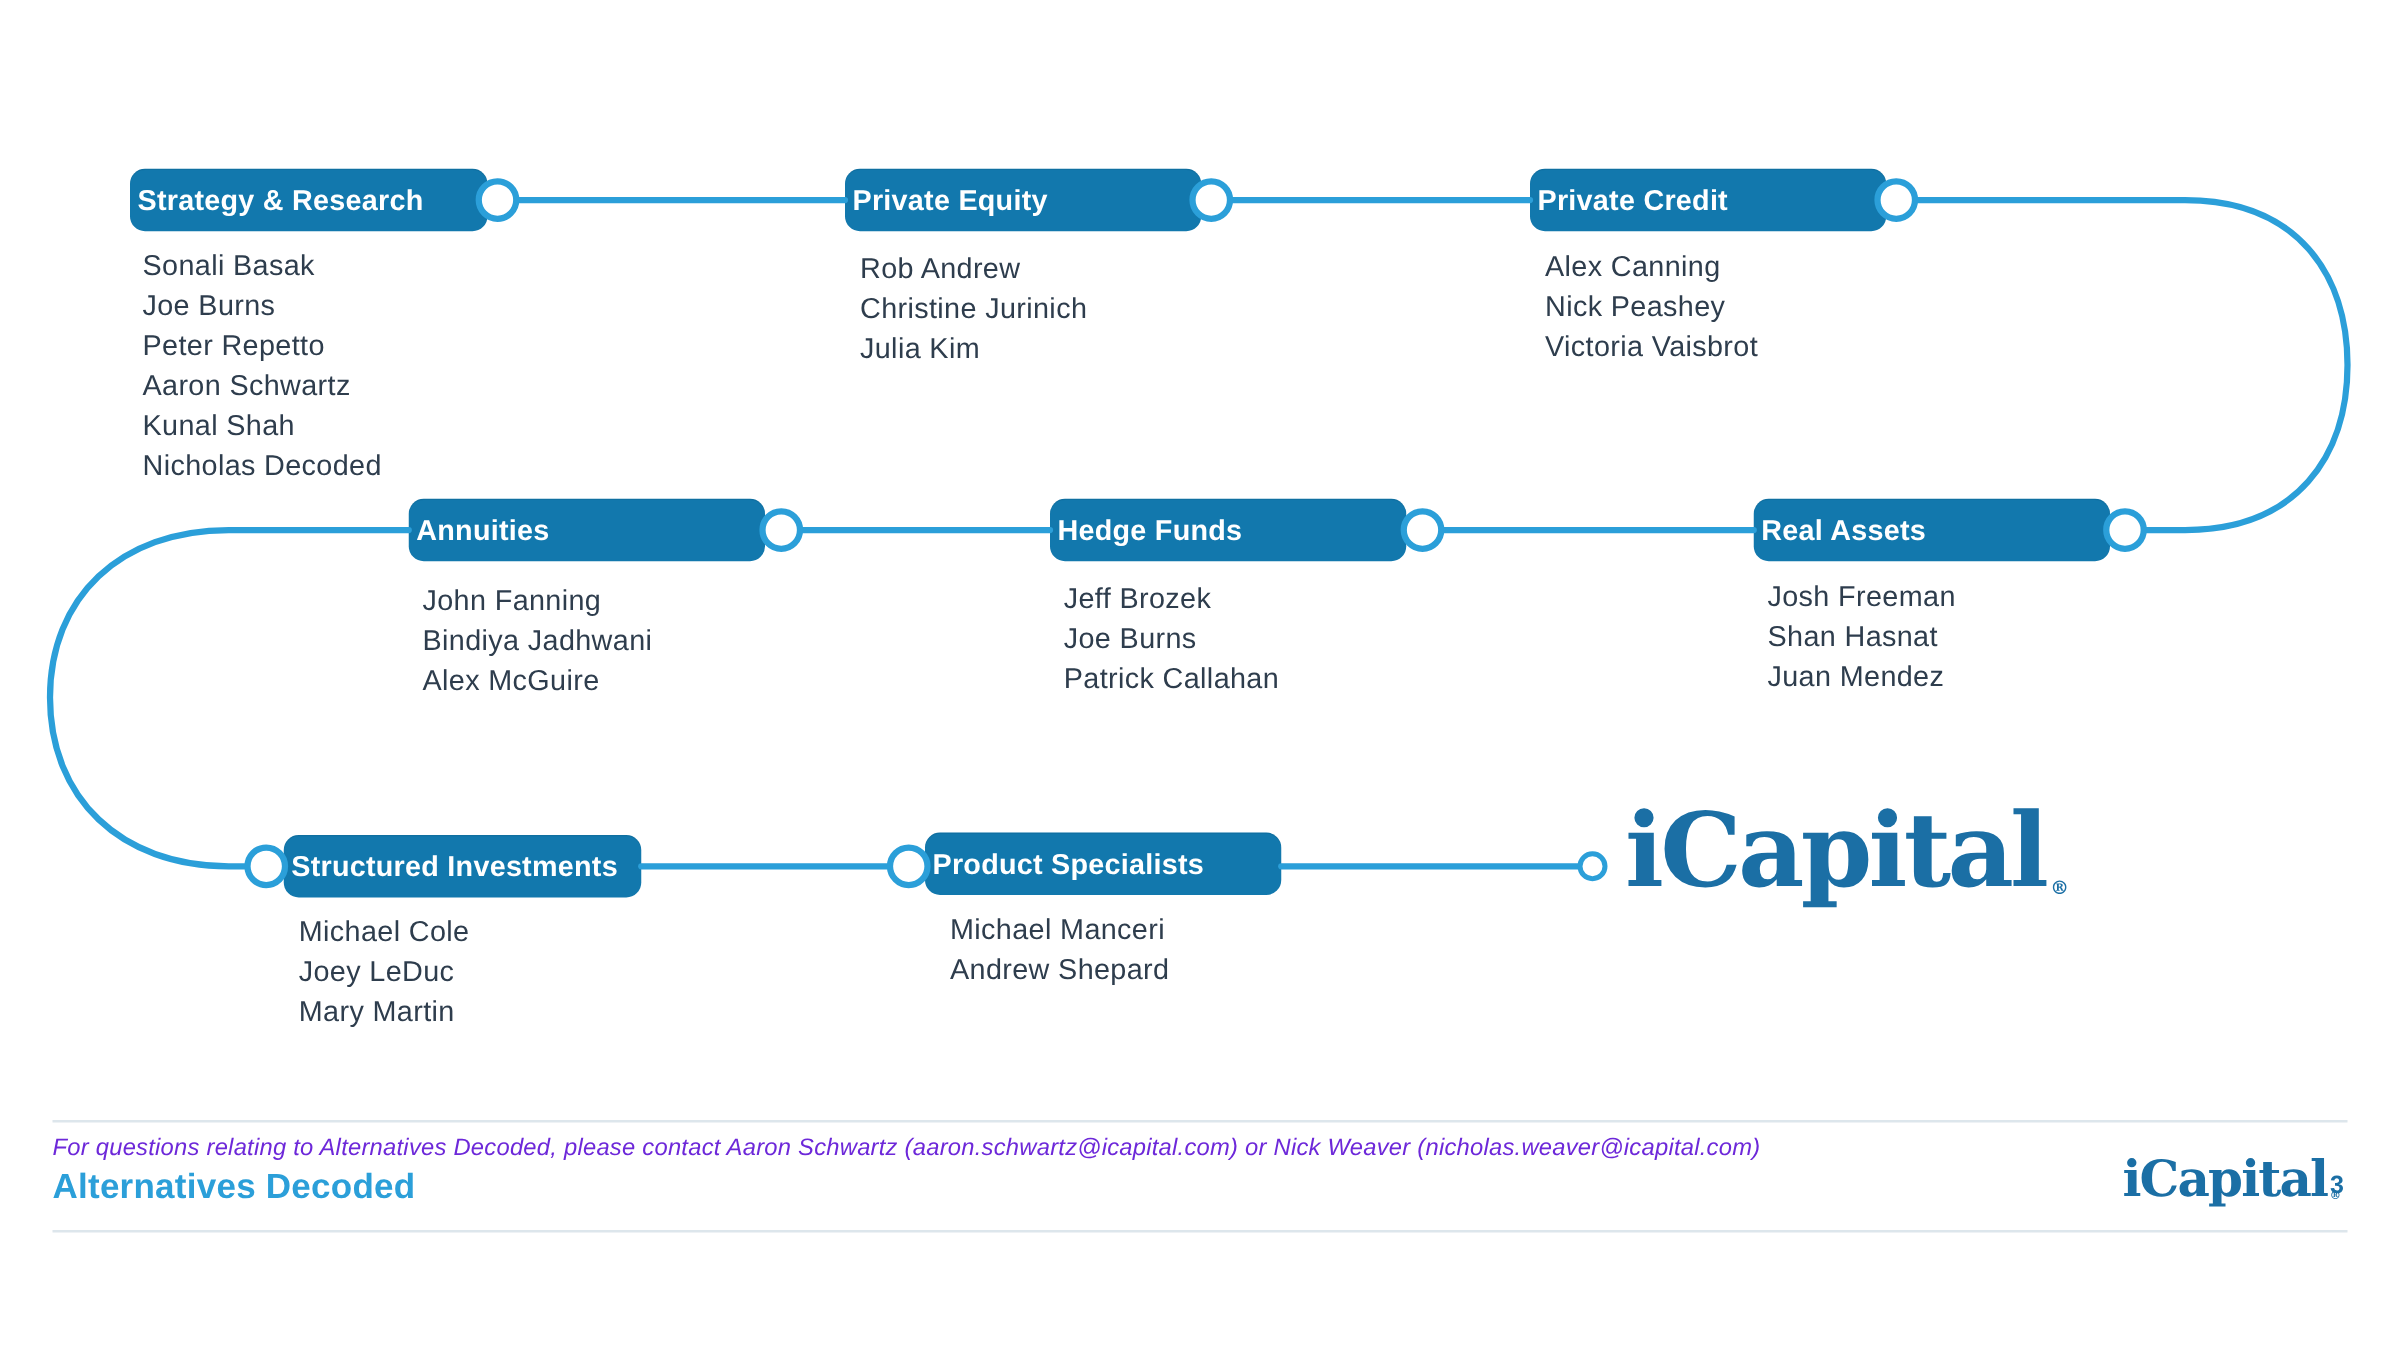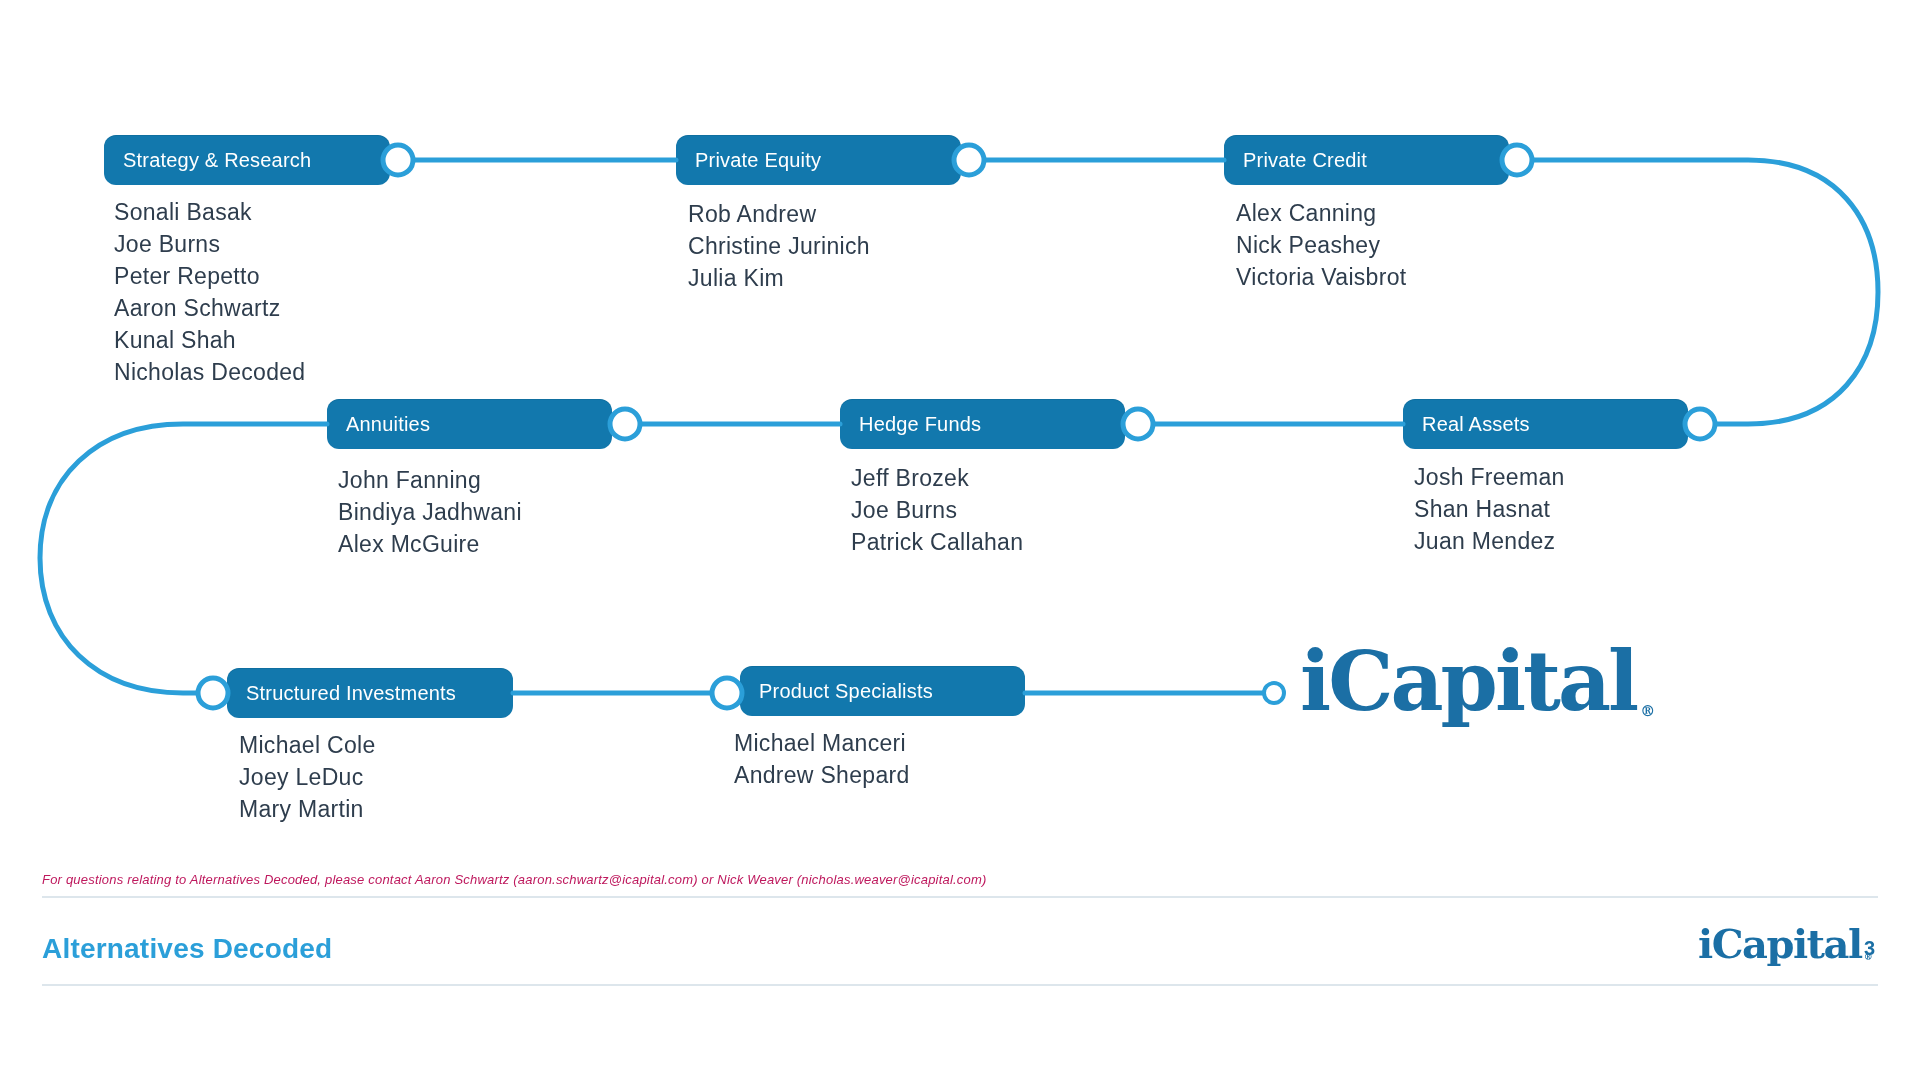"Strategy & Research" .team-title { font-size: 20px -> 23px; font-weight: normal -> bold; padding-left: 19px -> 6px }
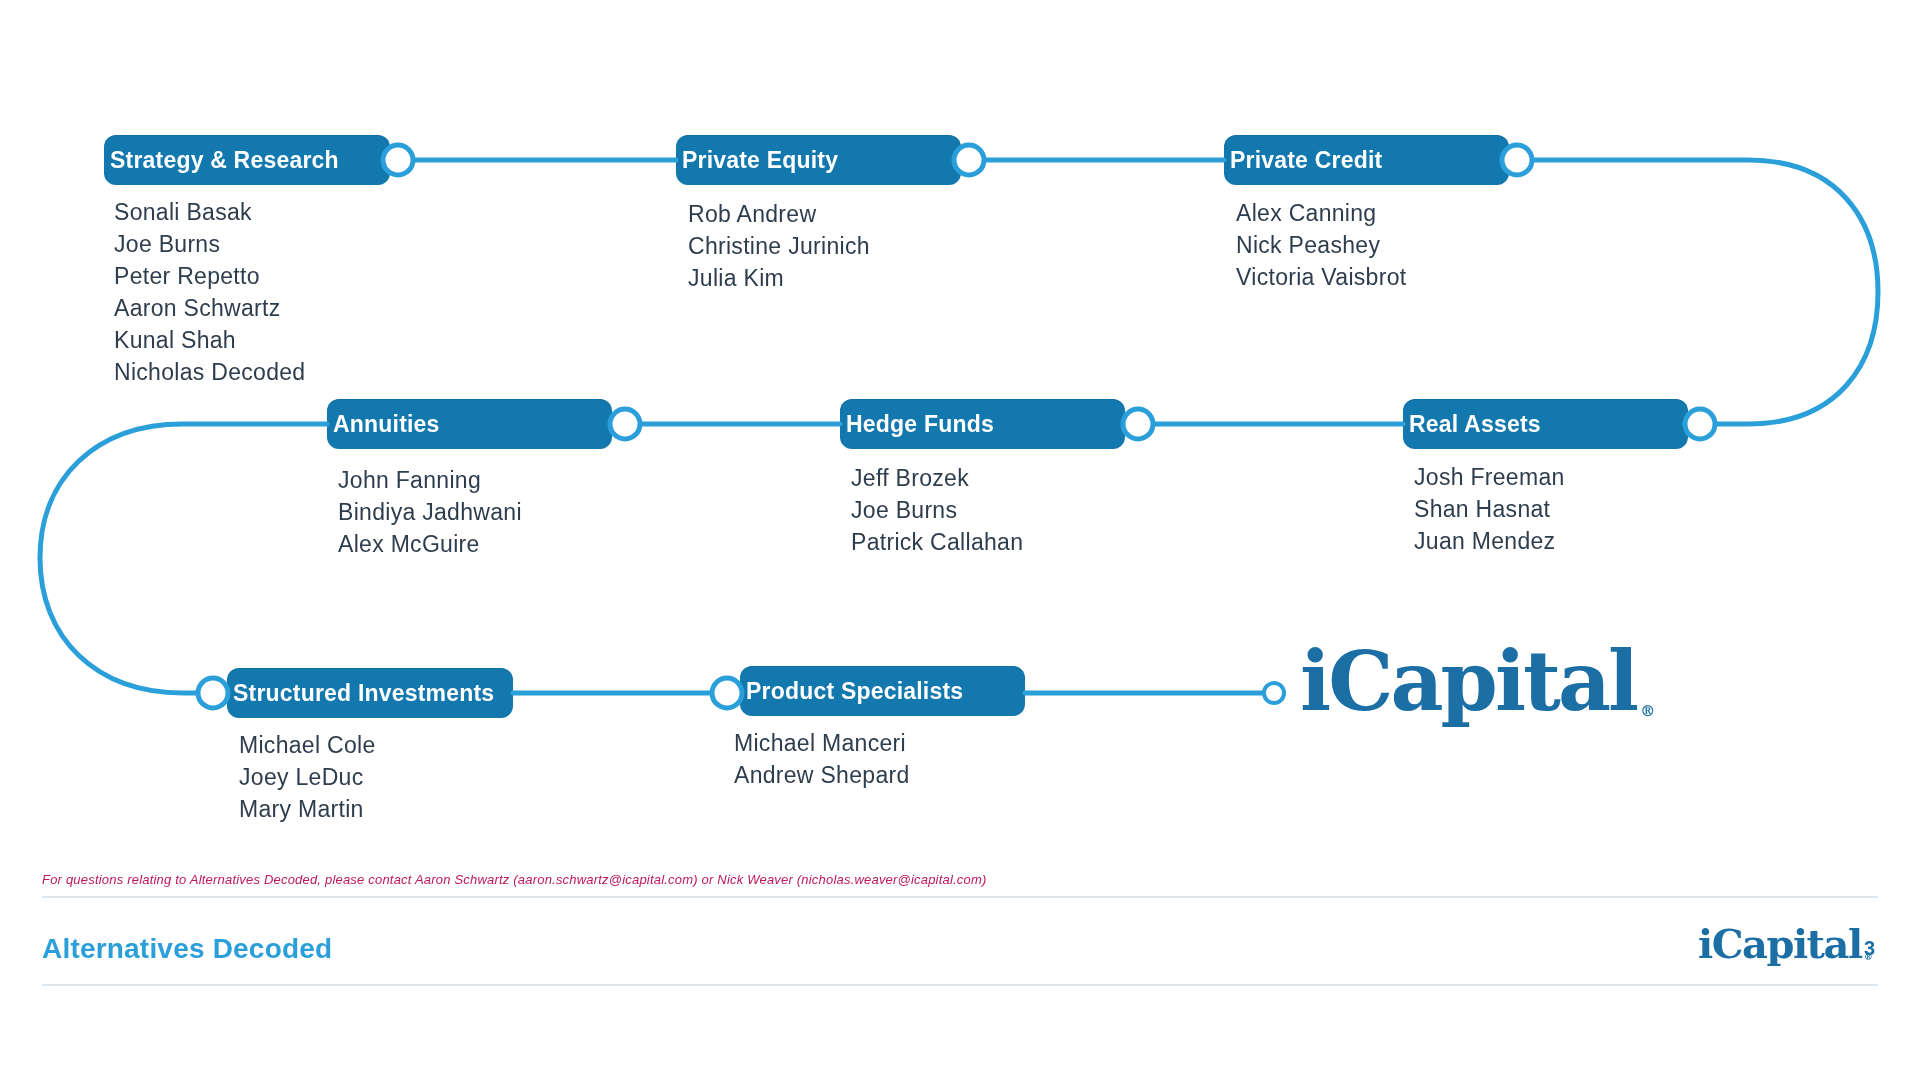"Michael Manceri" div.members { left: 734px -> 760px }
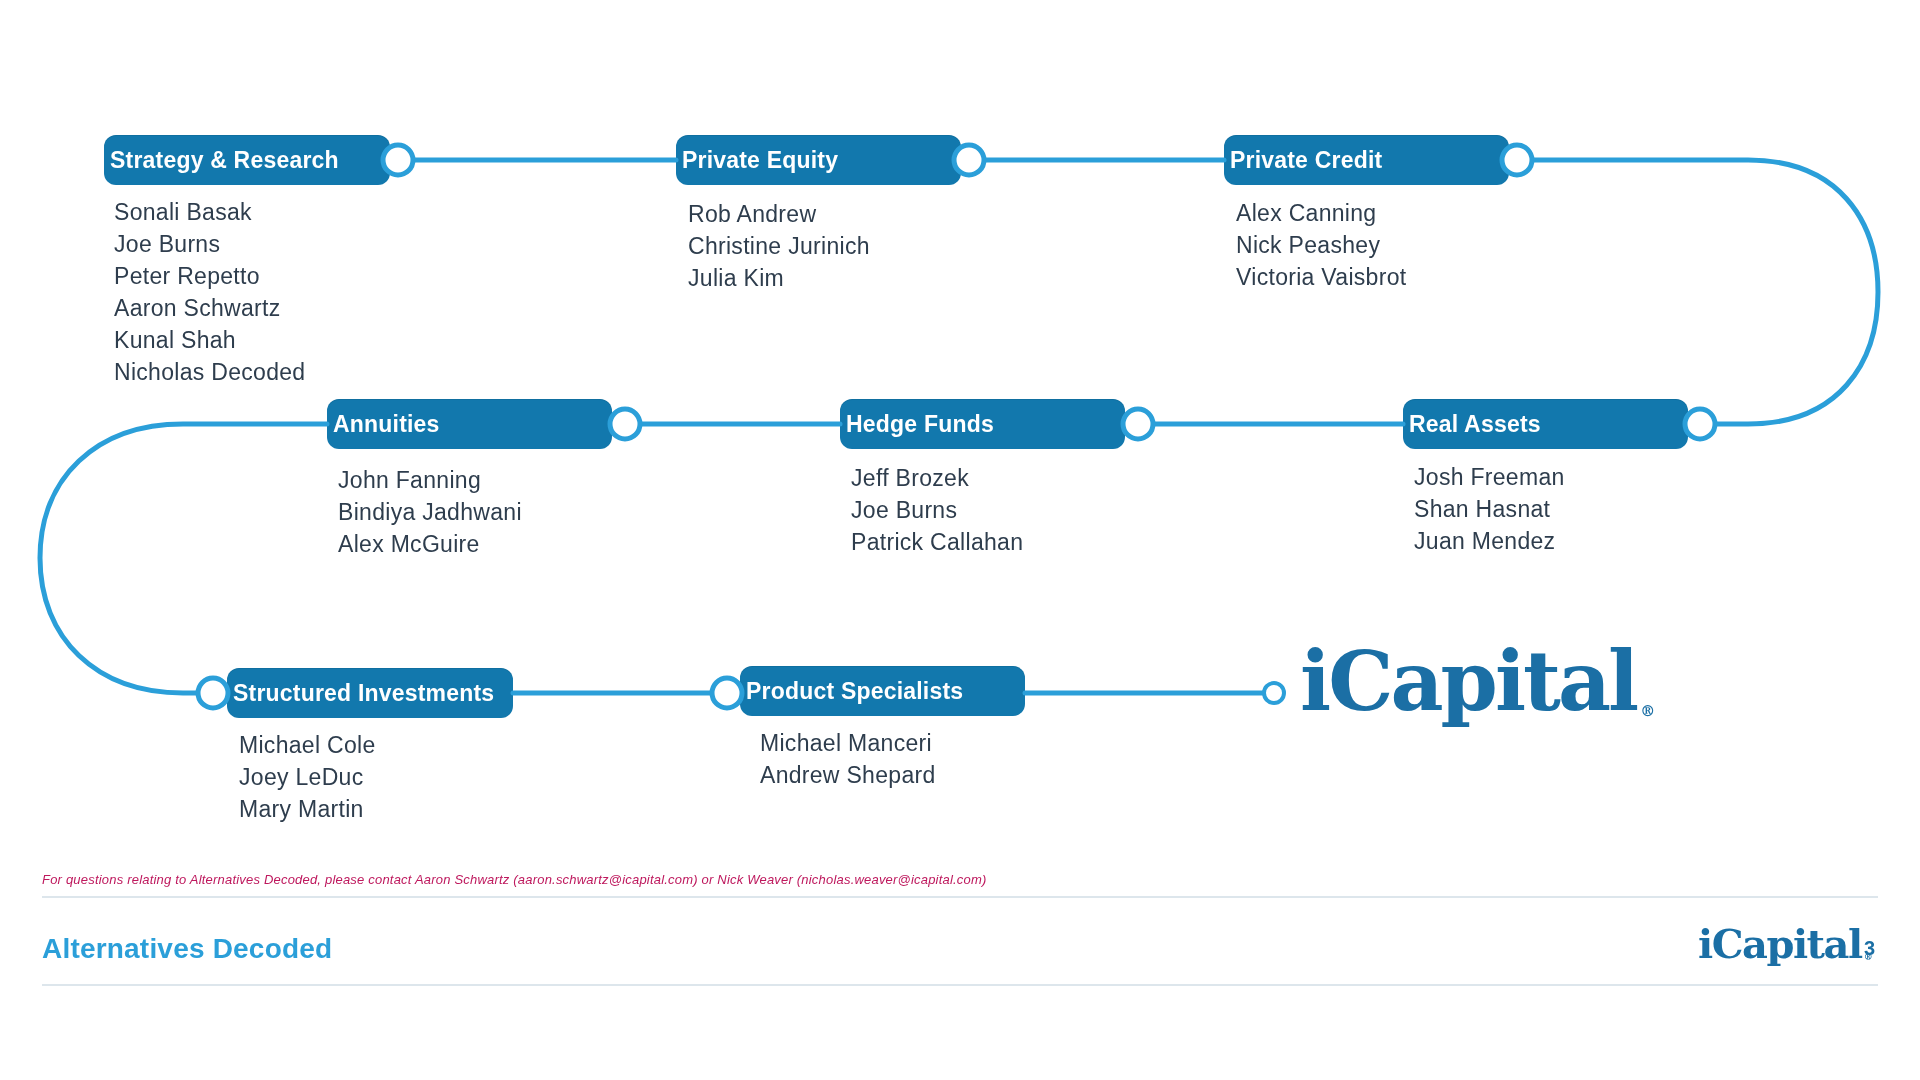"For questions relating to Alternatives" .footer-note { color: #be185d -> #6d28d9; font-size: 13px -> 19px; top: 872px -> 908px }
